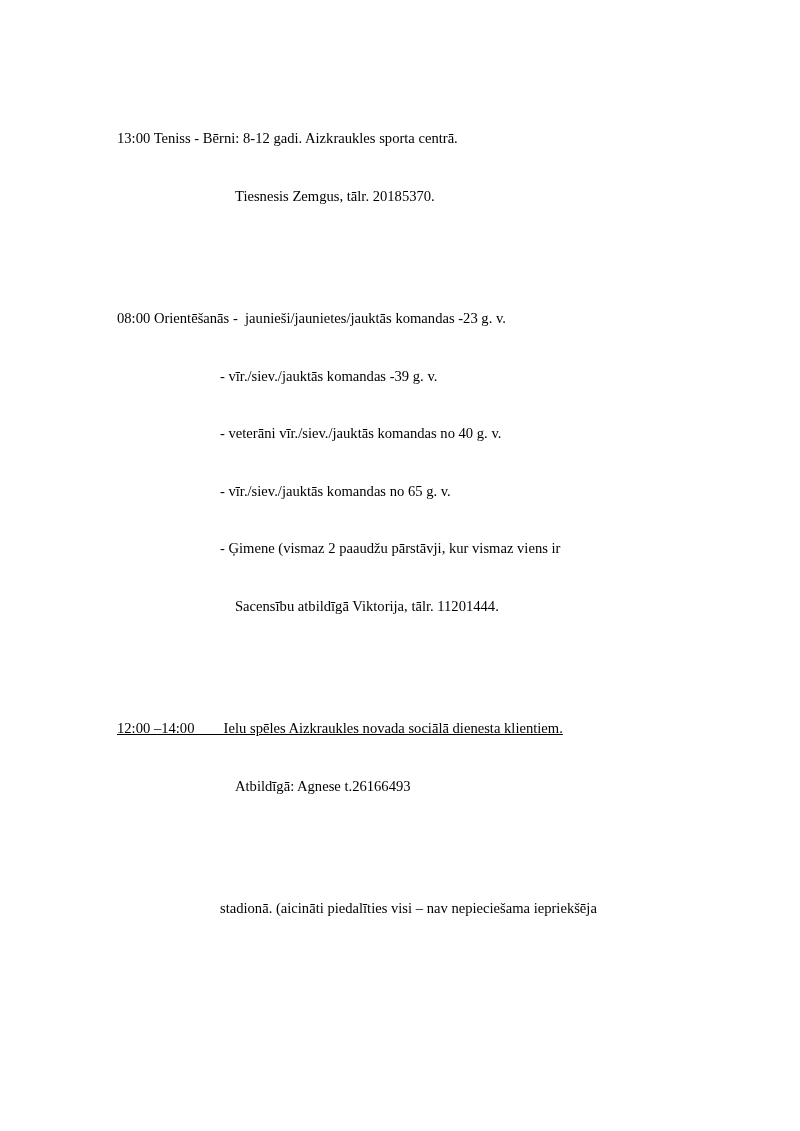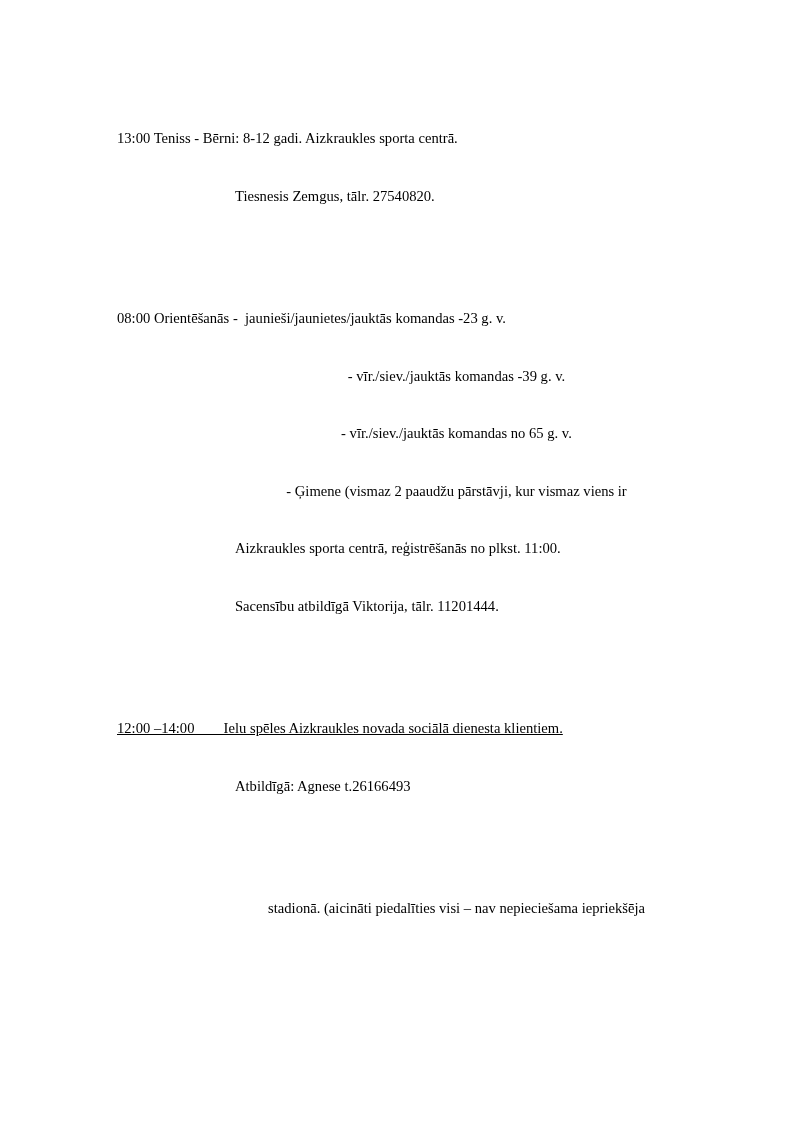"Tiesnesis Zemgus, tālr. 27540820." div.ind-118 { text: 27540820 -> 20185370 }
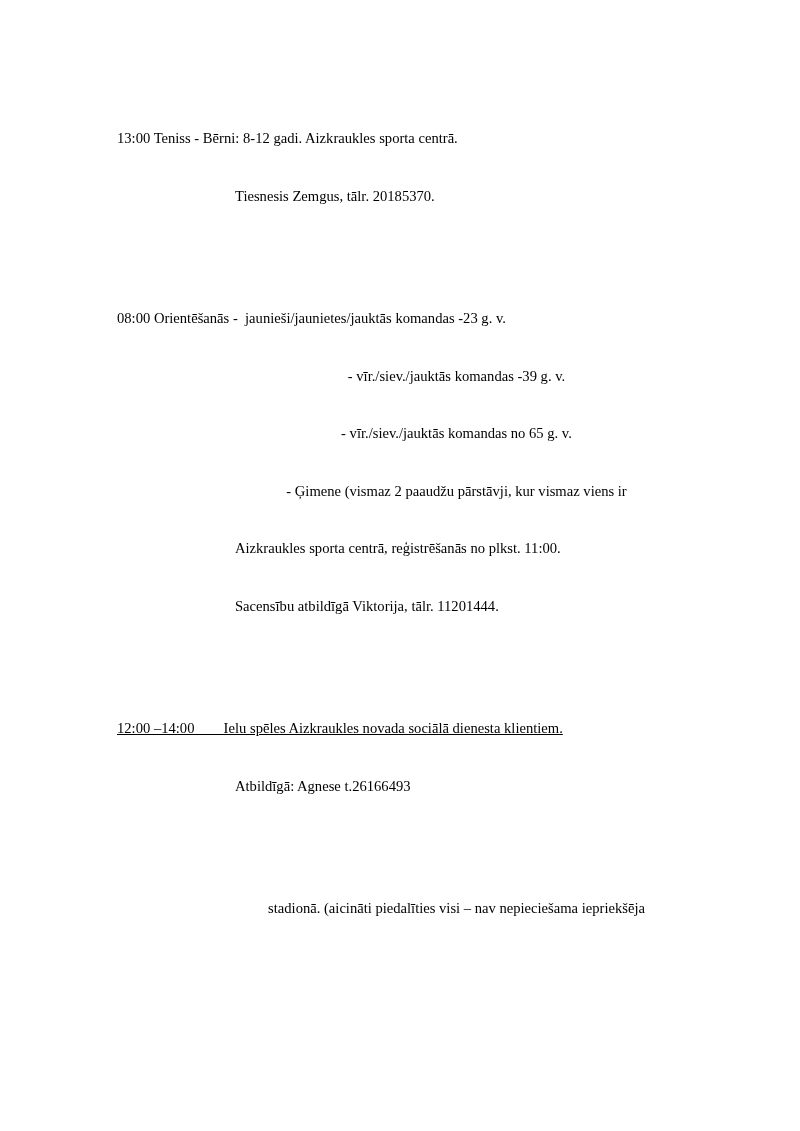"- vīr./siev./jauktās komandas -39 g." .ind-103 { text-align: center -> none }
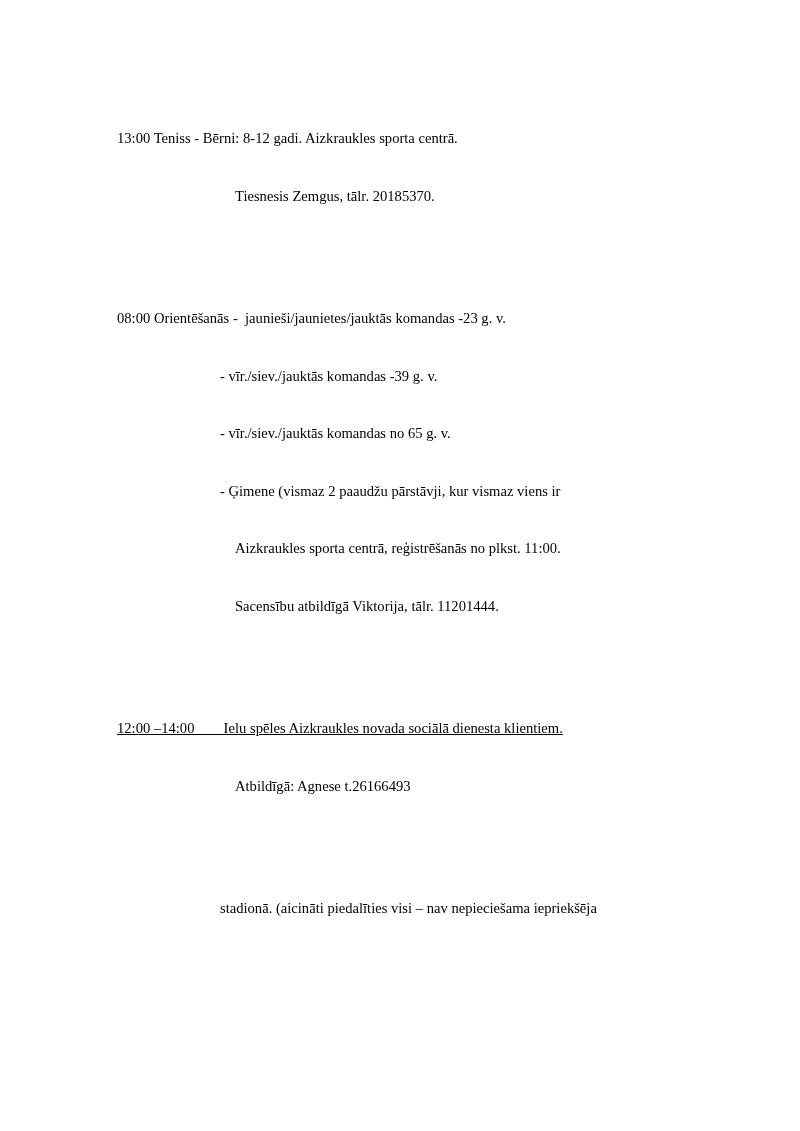"- veterāni vīr./siev./jauktās komandas" div.ind-103 { html: none -> <div>- veterāni vīr./siev./jauktās komandas no 40 g. v.</div> }
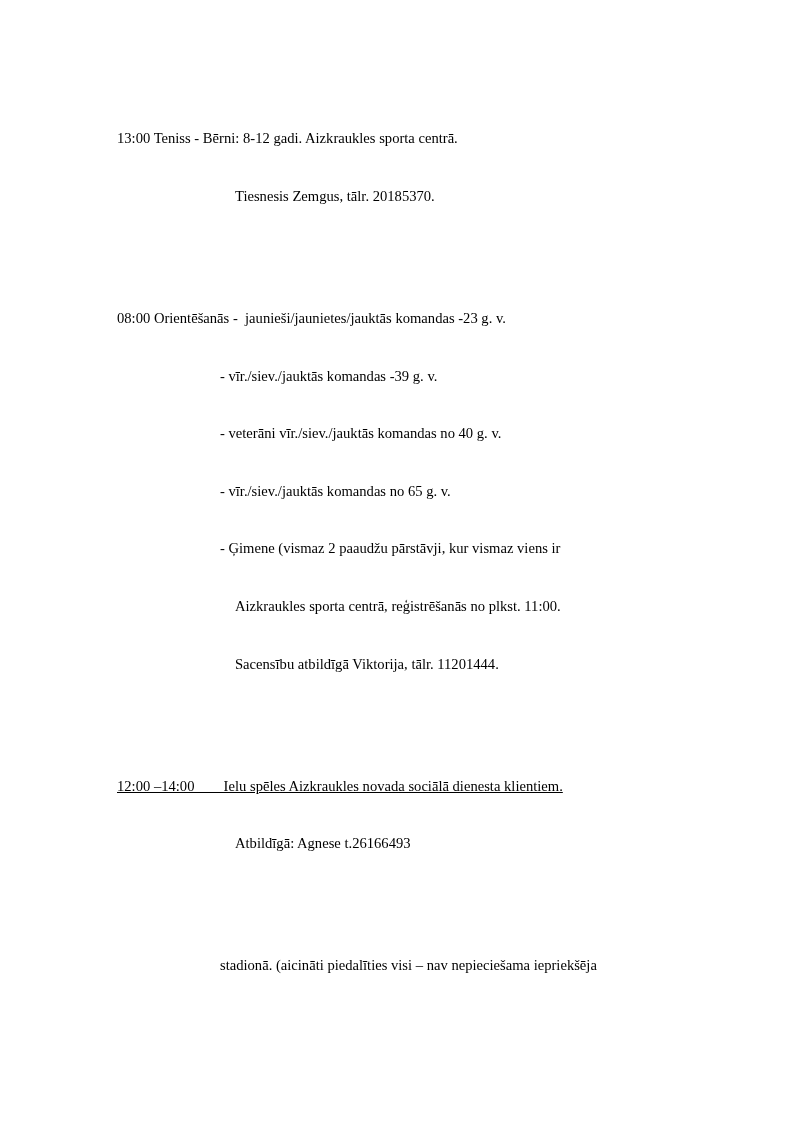"Aizkraukles sporta centrā, reģistrēšanās" div.ind-118 { html: <div>Aizkraukles sporta centrā, reģistrēšanās no plkst. 11:00.</div> -> none }
